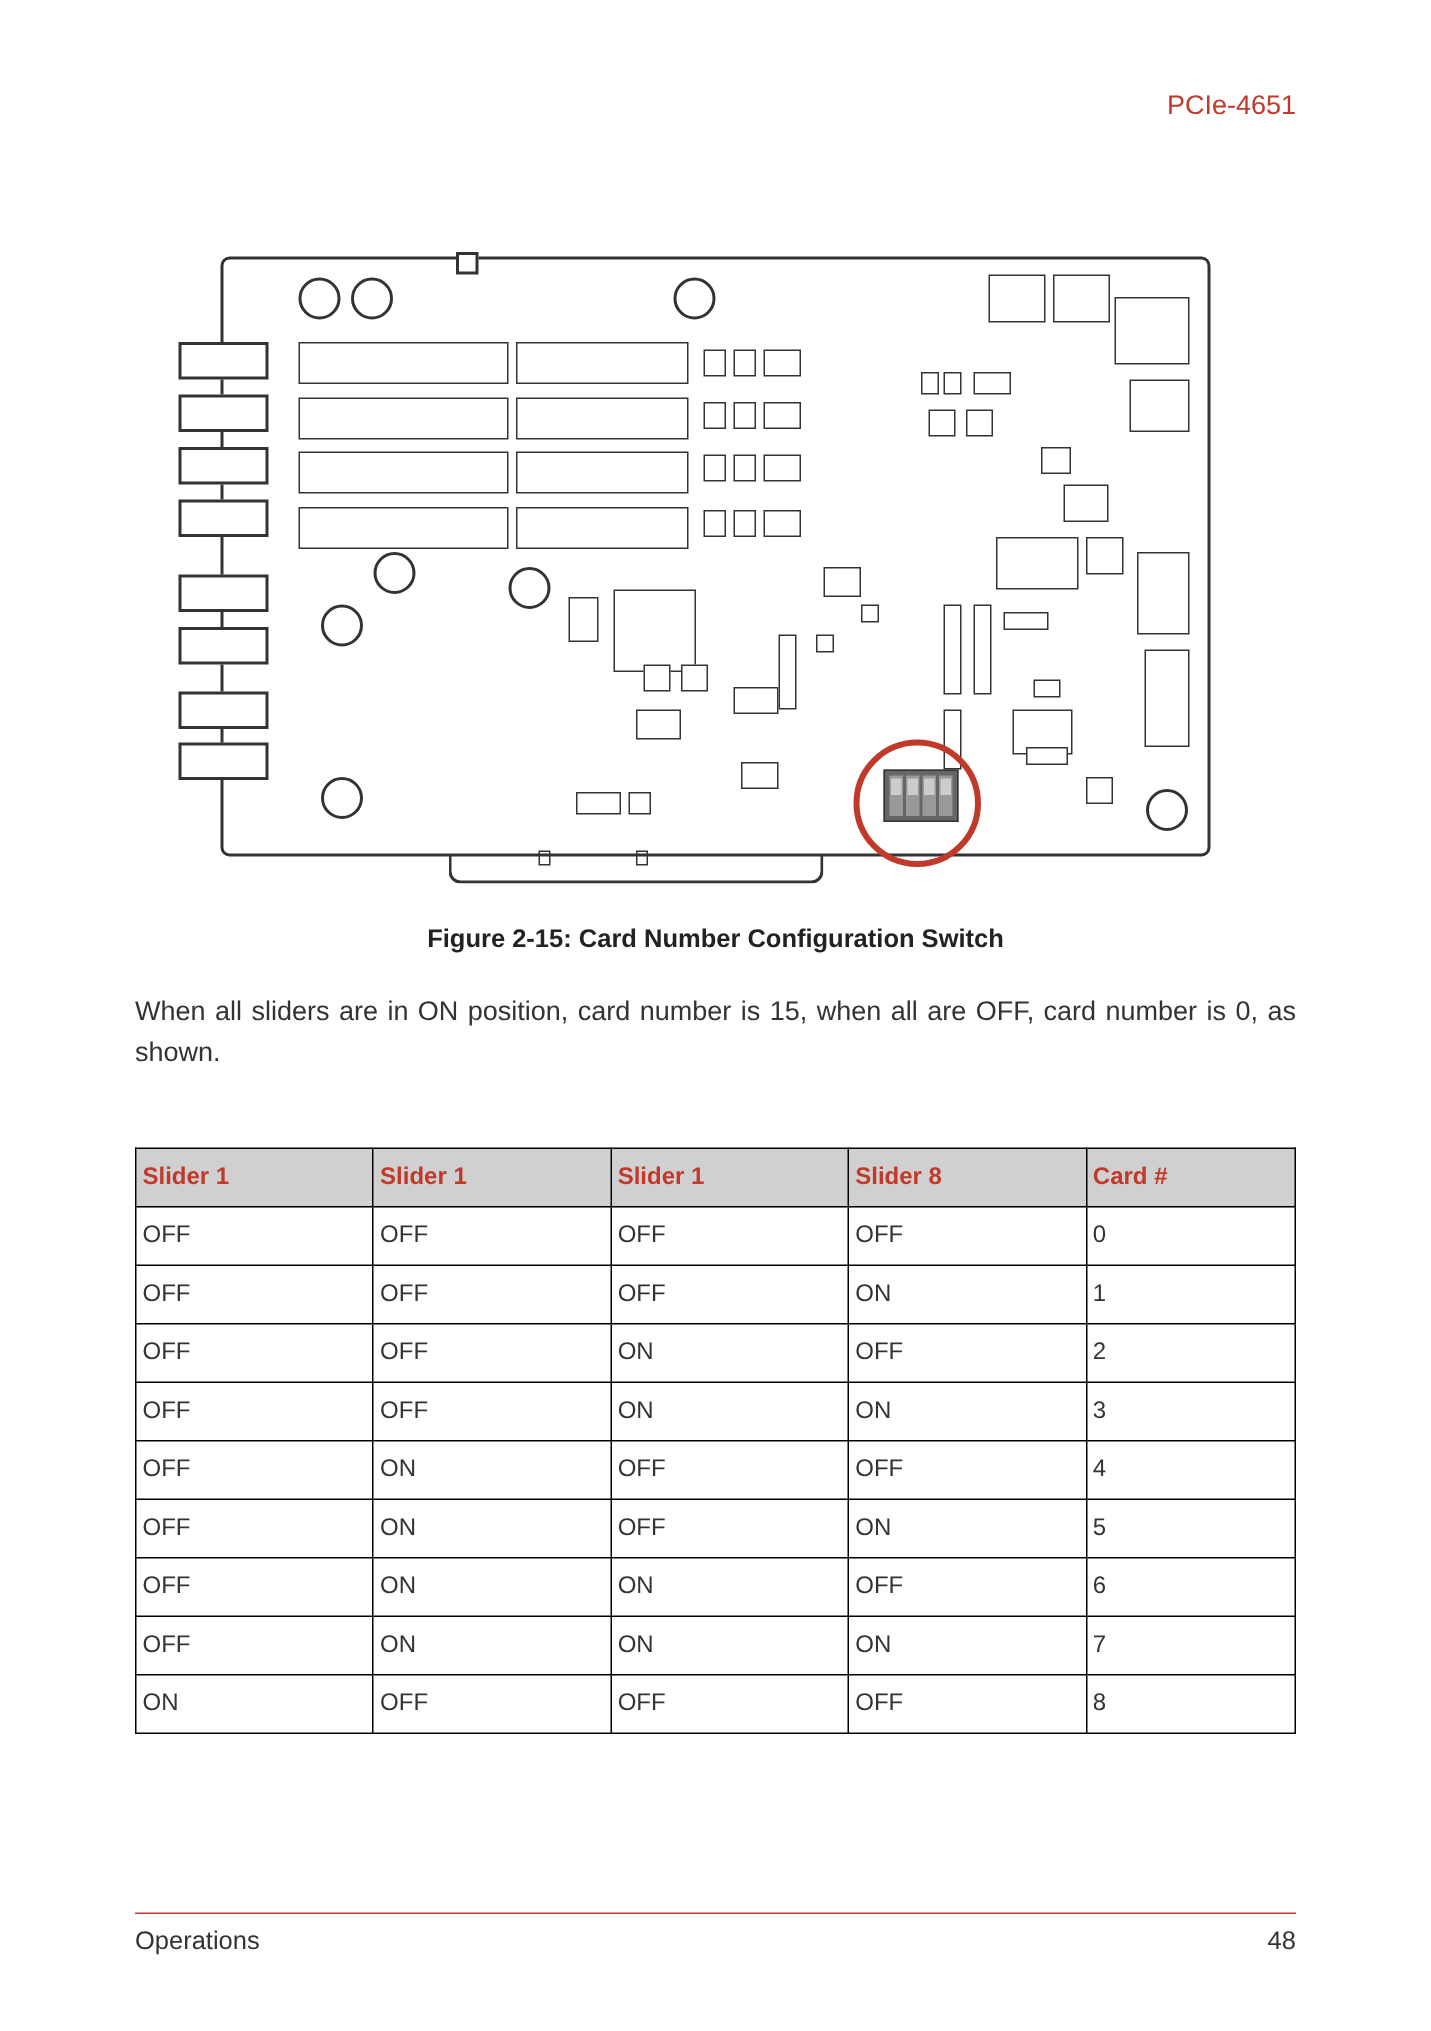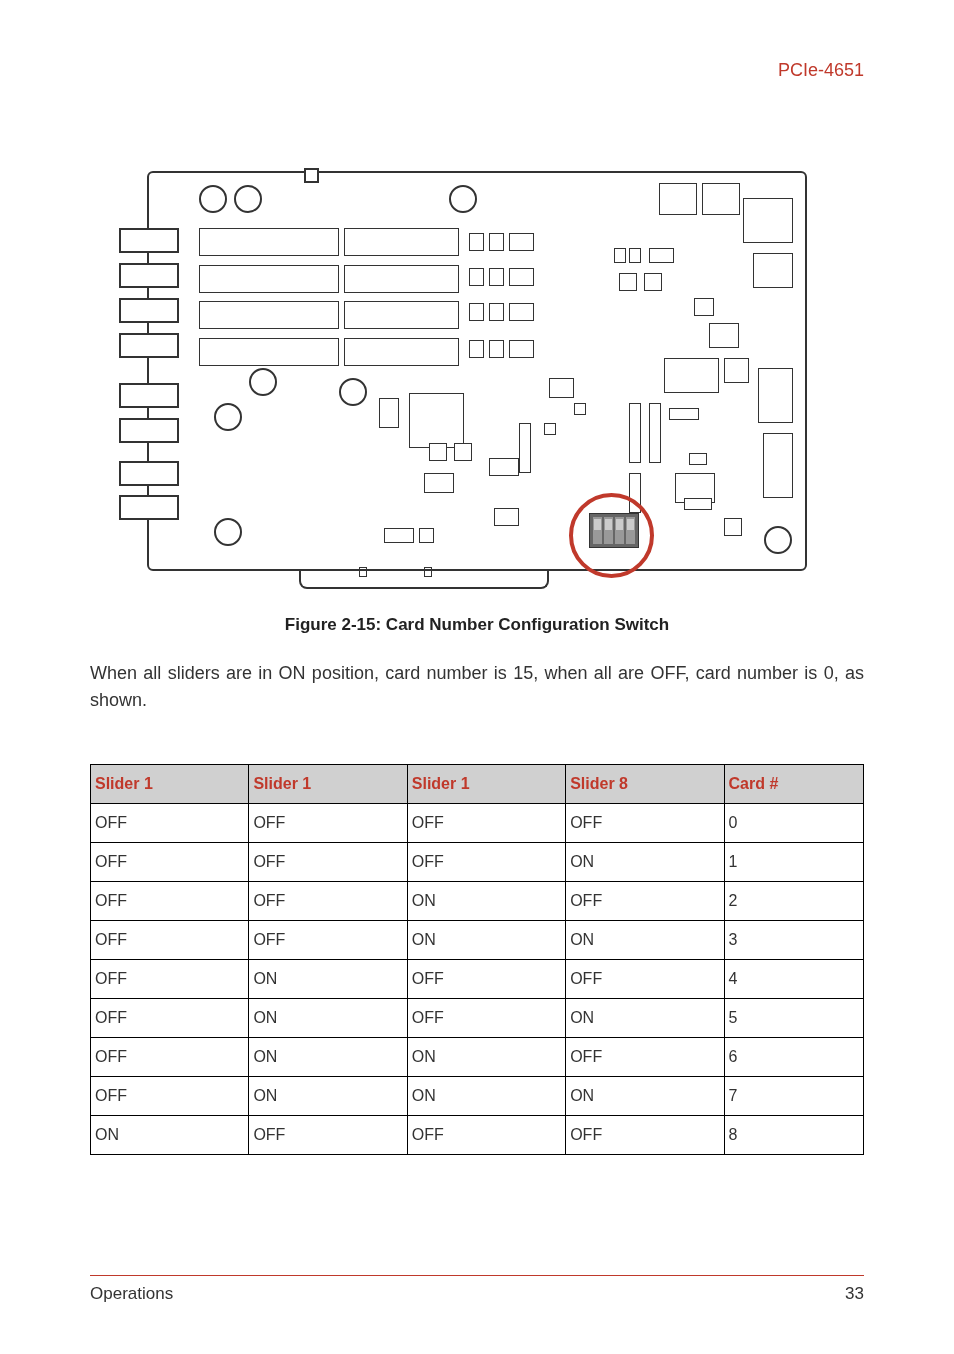"33" span { text: 33 -> 48 }
